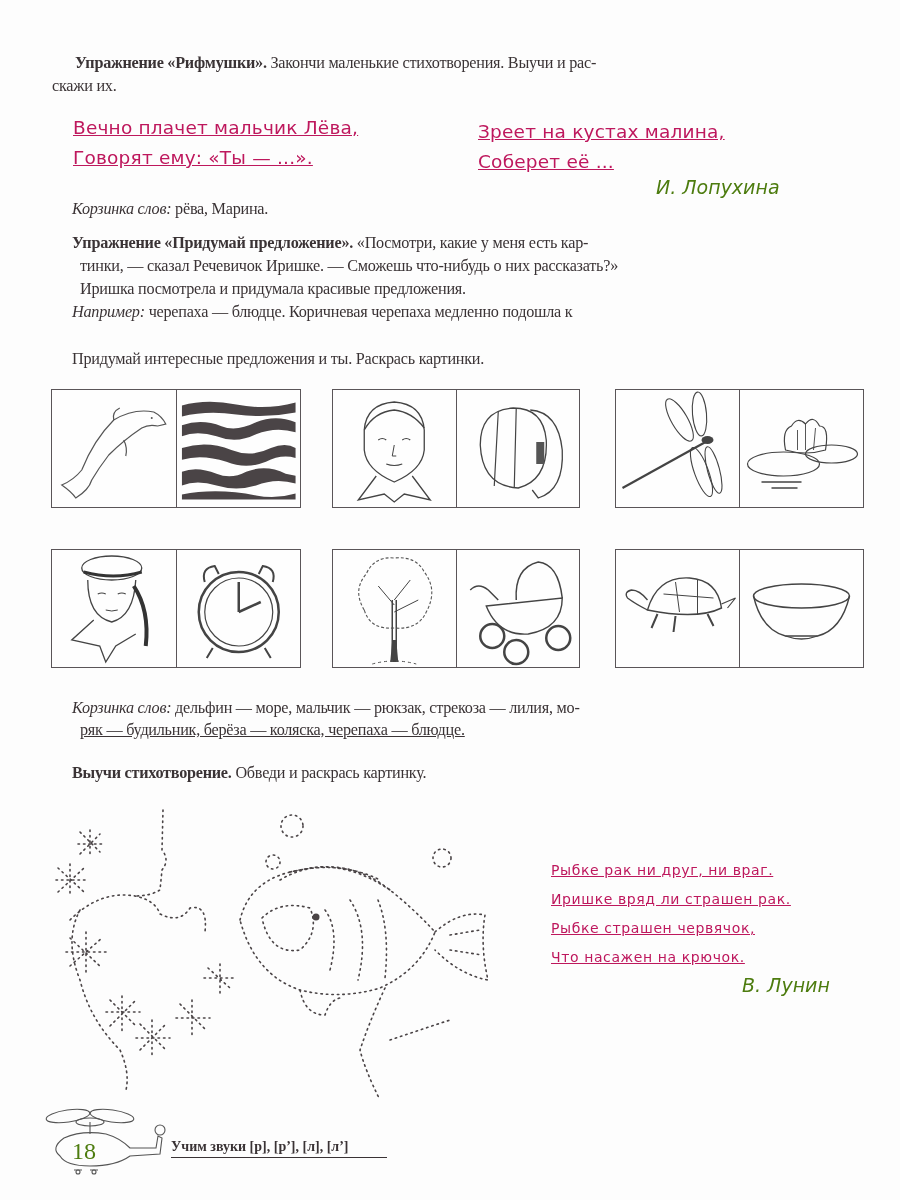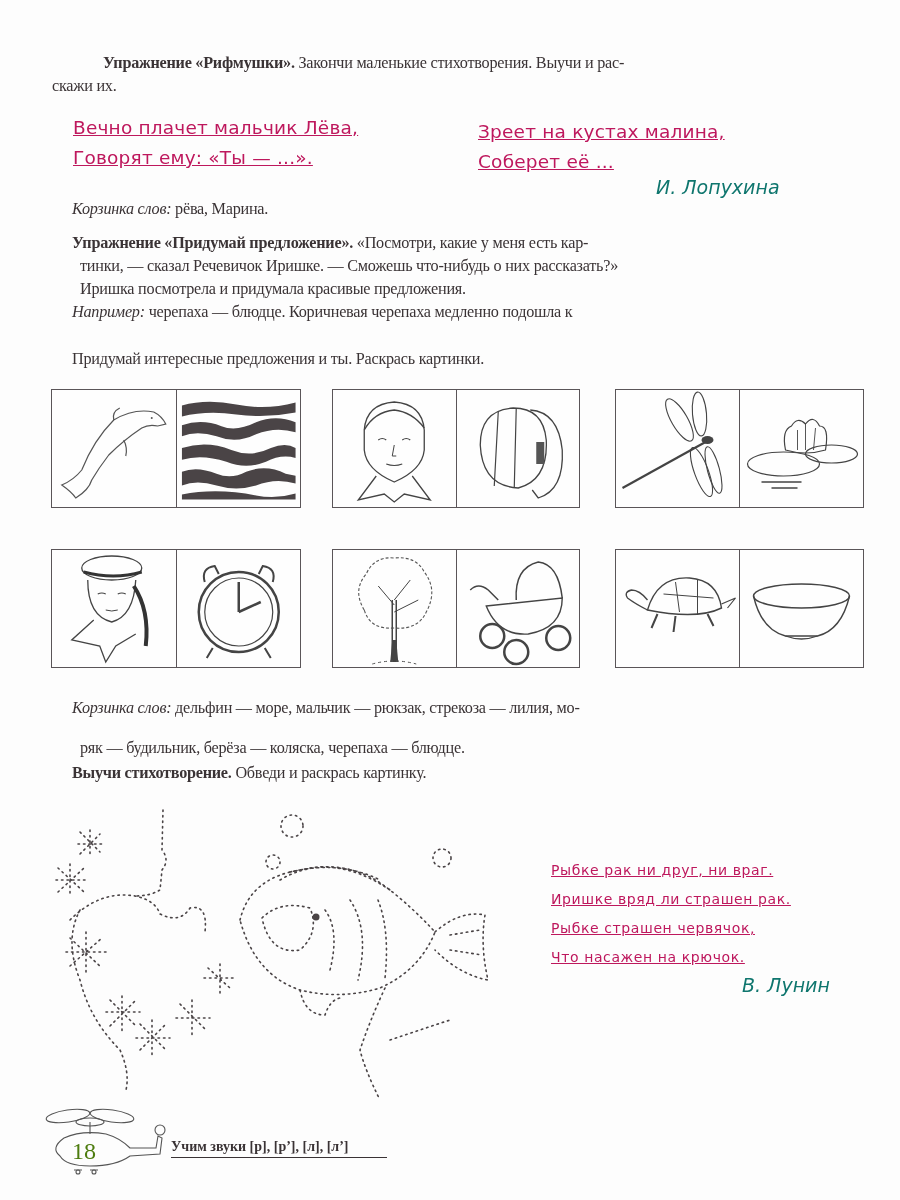"Упражнение «Рифмушки». Закончи маленькие" div.para { margin-left: 28px -> none }
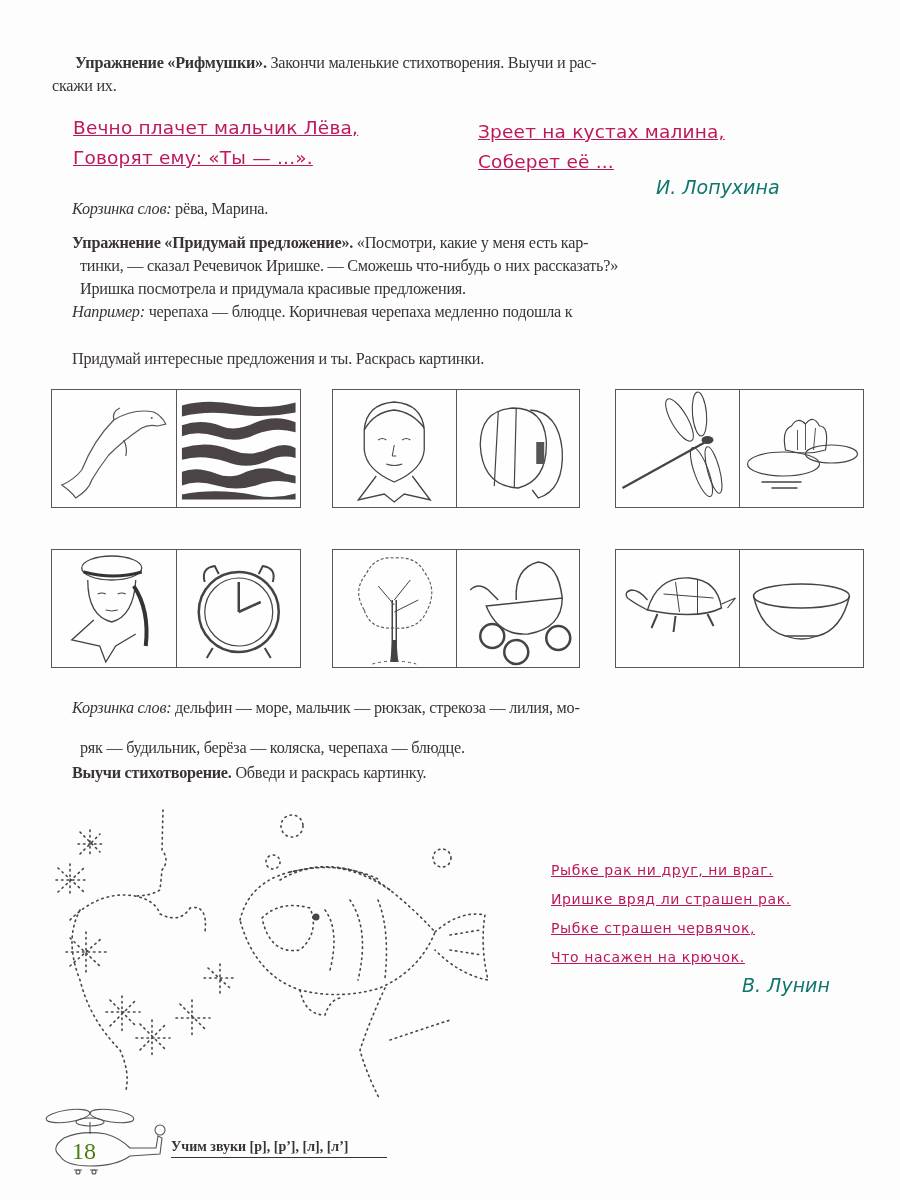"И. Лопухина" .author { color: #0f766e -> #4d7c0f }
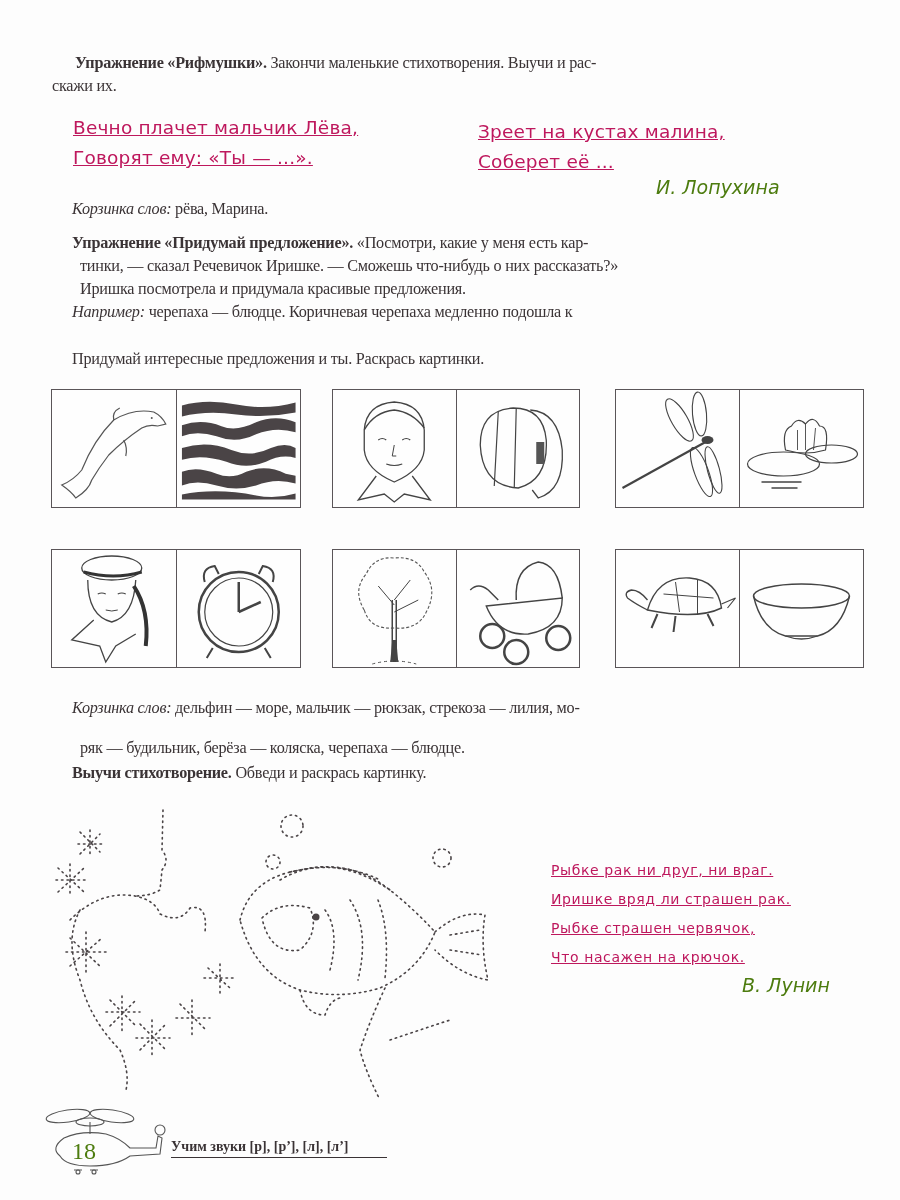"ряк — будильник, берёза —" div.para { text-decoration: none -> underline; top: 737px -> 719px }
